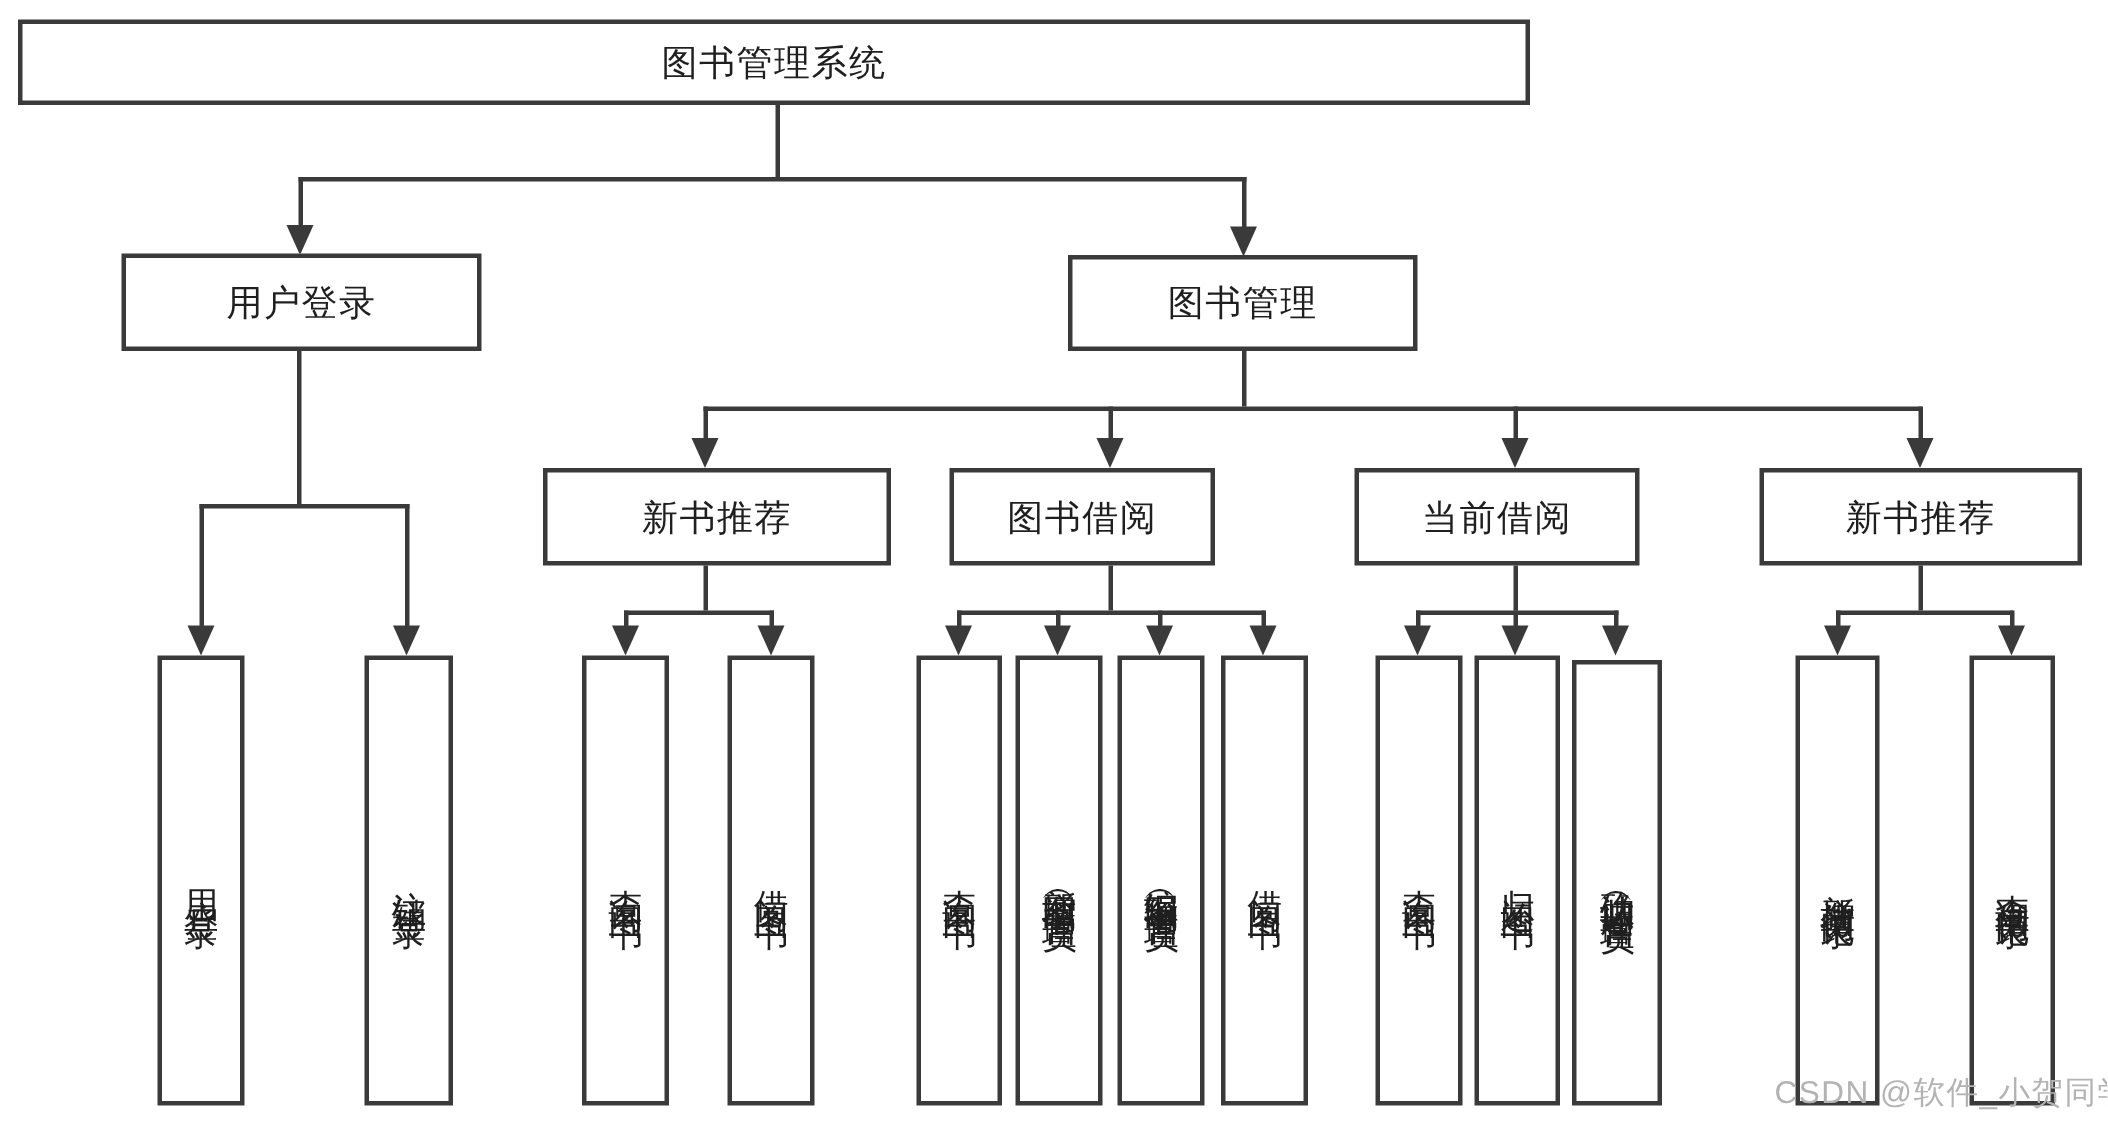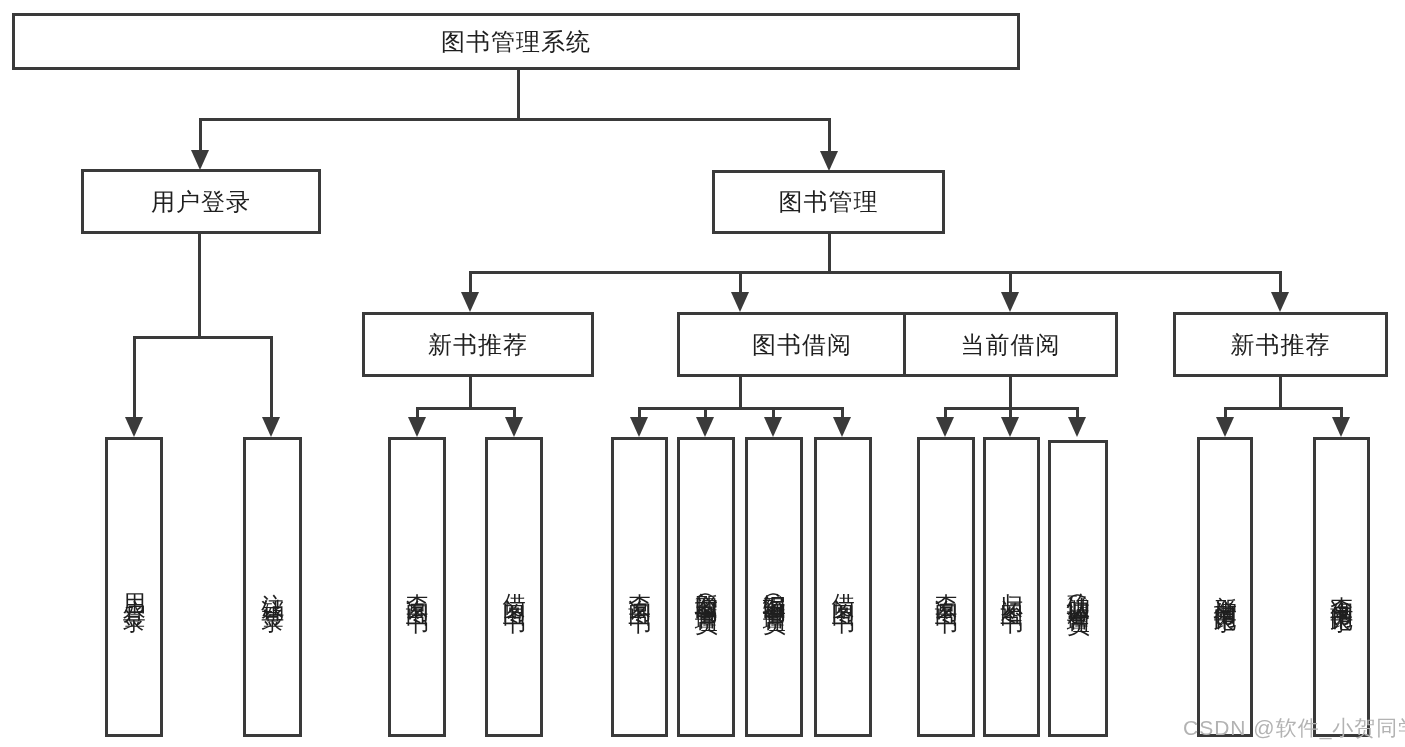"图书借阅" div.box { margin-left: 44px -> none; width: 250px -> 177px }
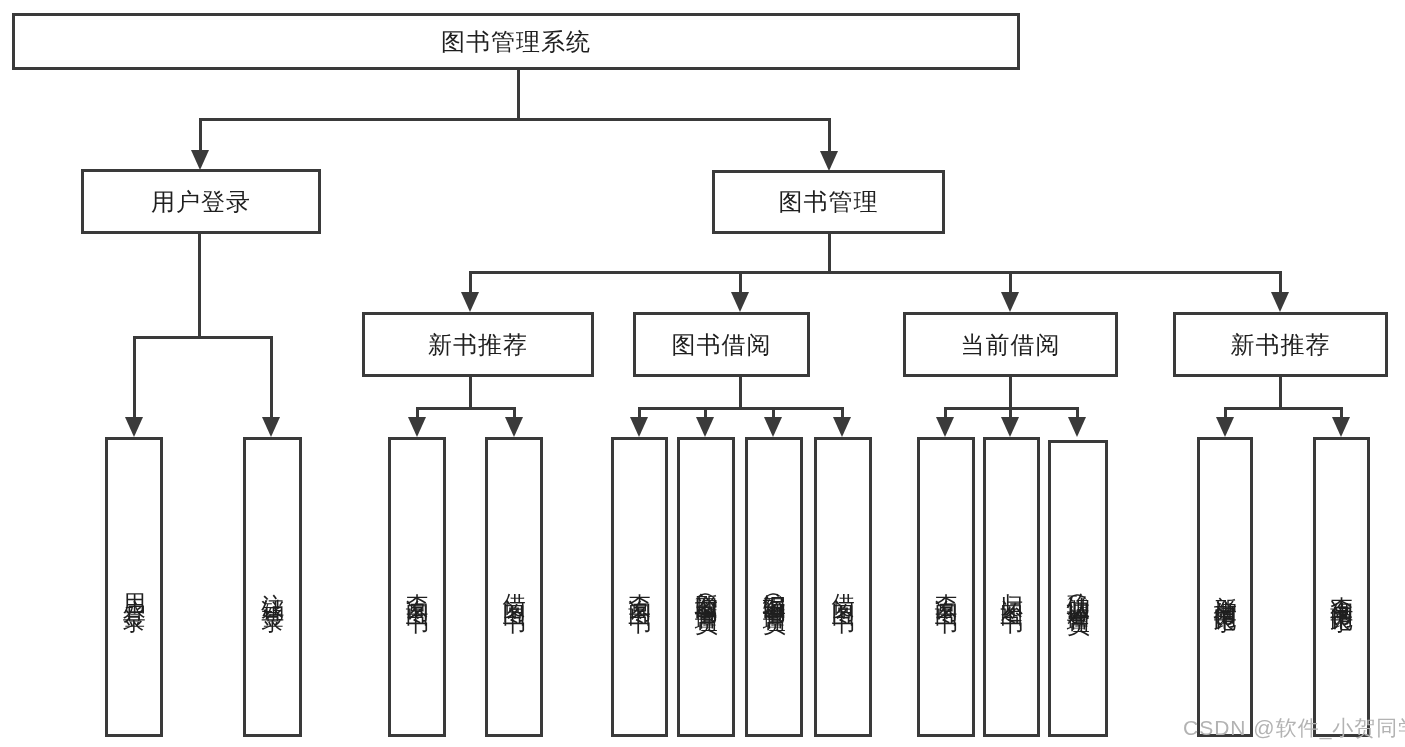"当前借阅" div.box { width: 215px -> 190px }
